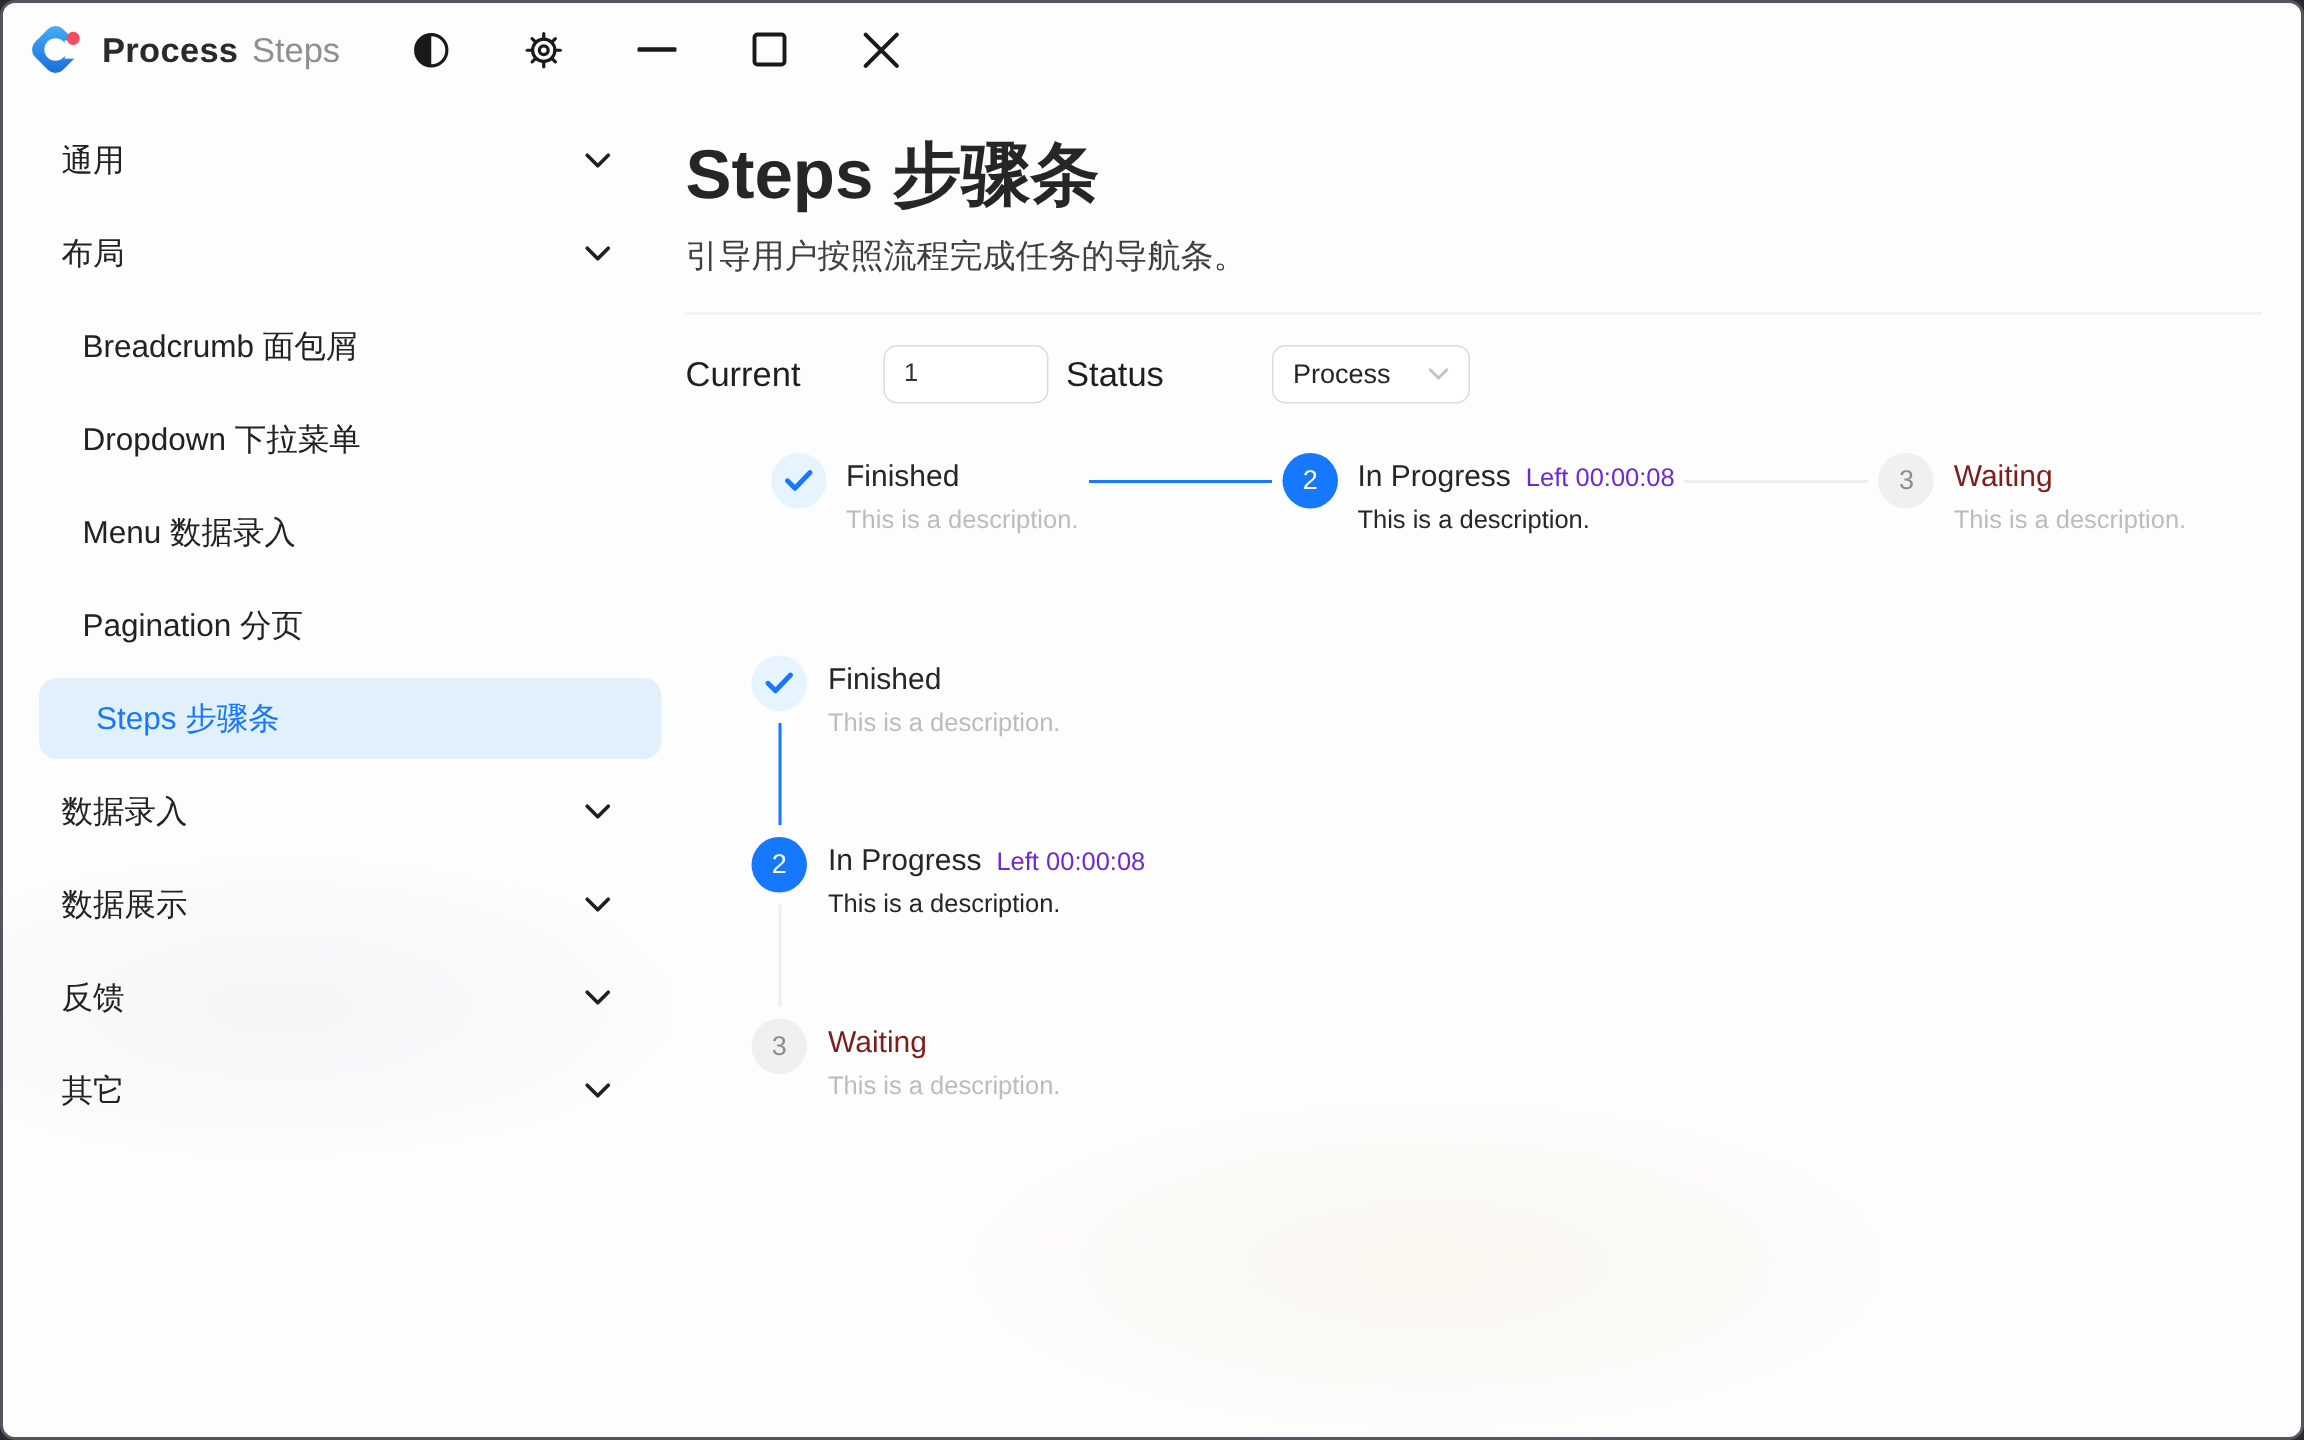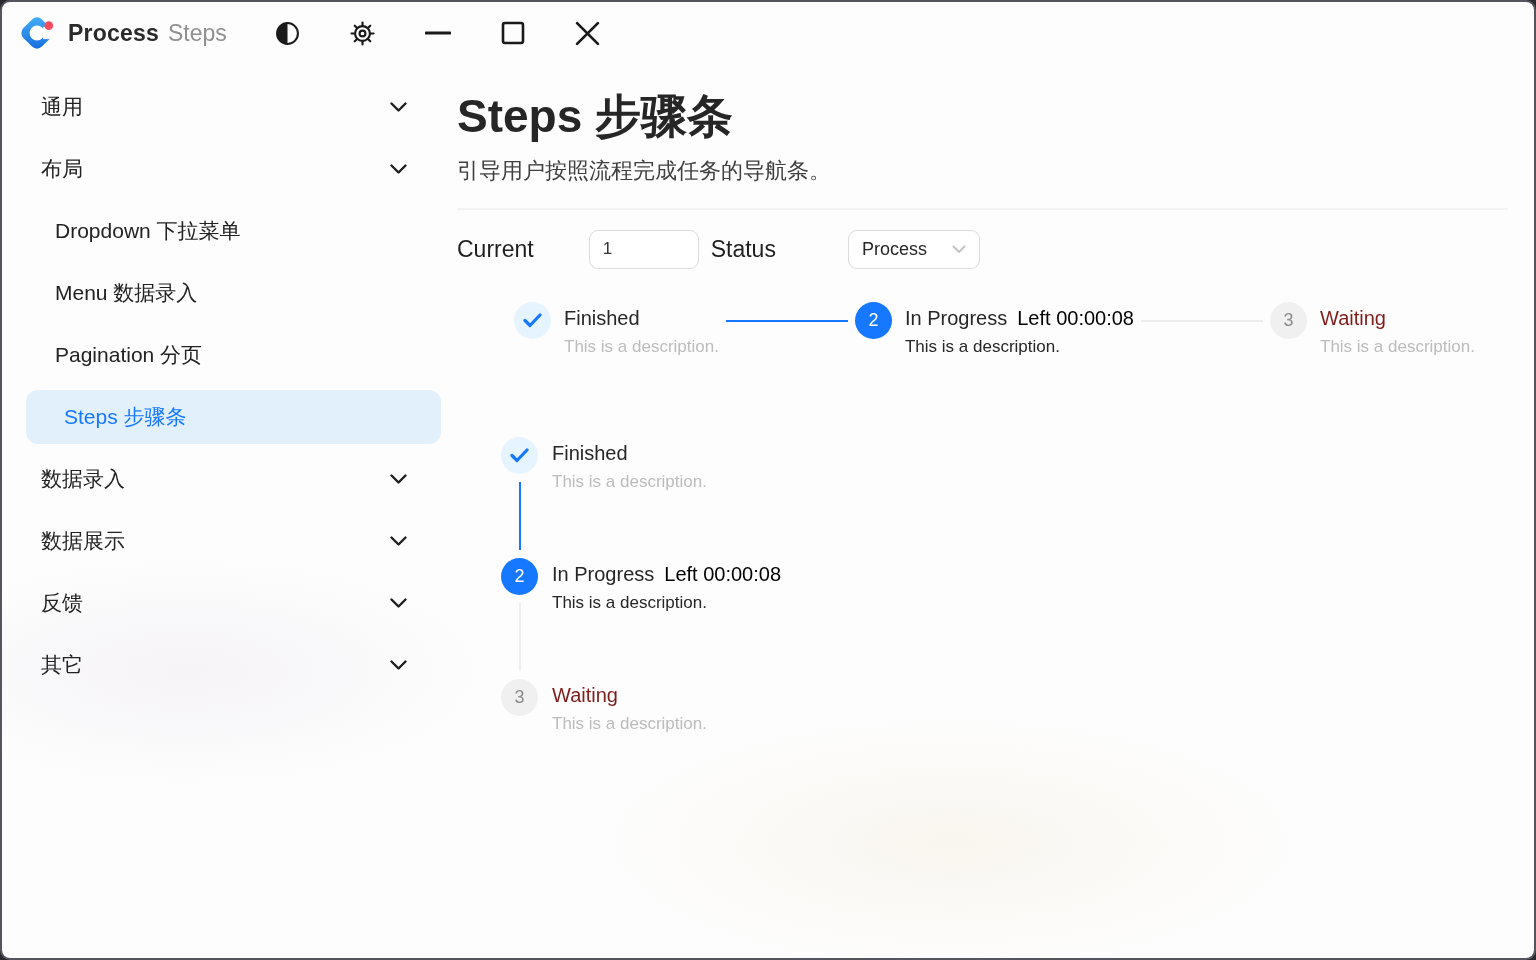"Breadcrumb 面包屑" div.sub-item { html: none -> <div> <span>Breadcrumb 面包屑</span> </div> }
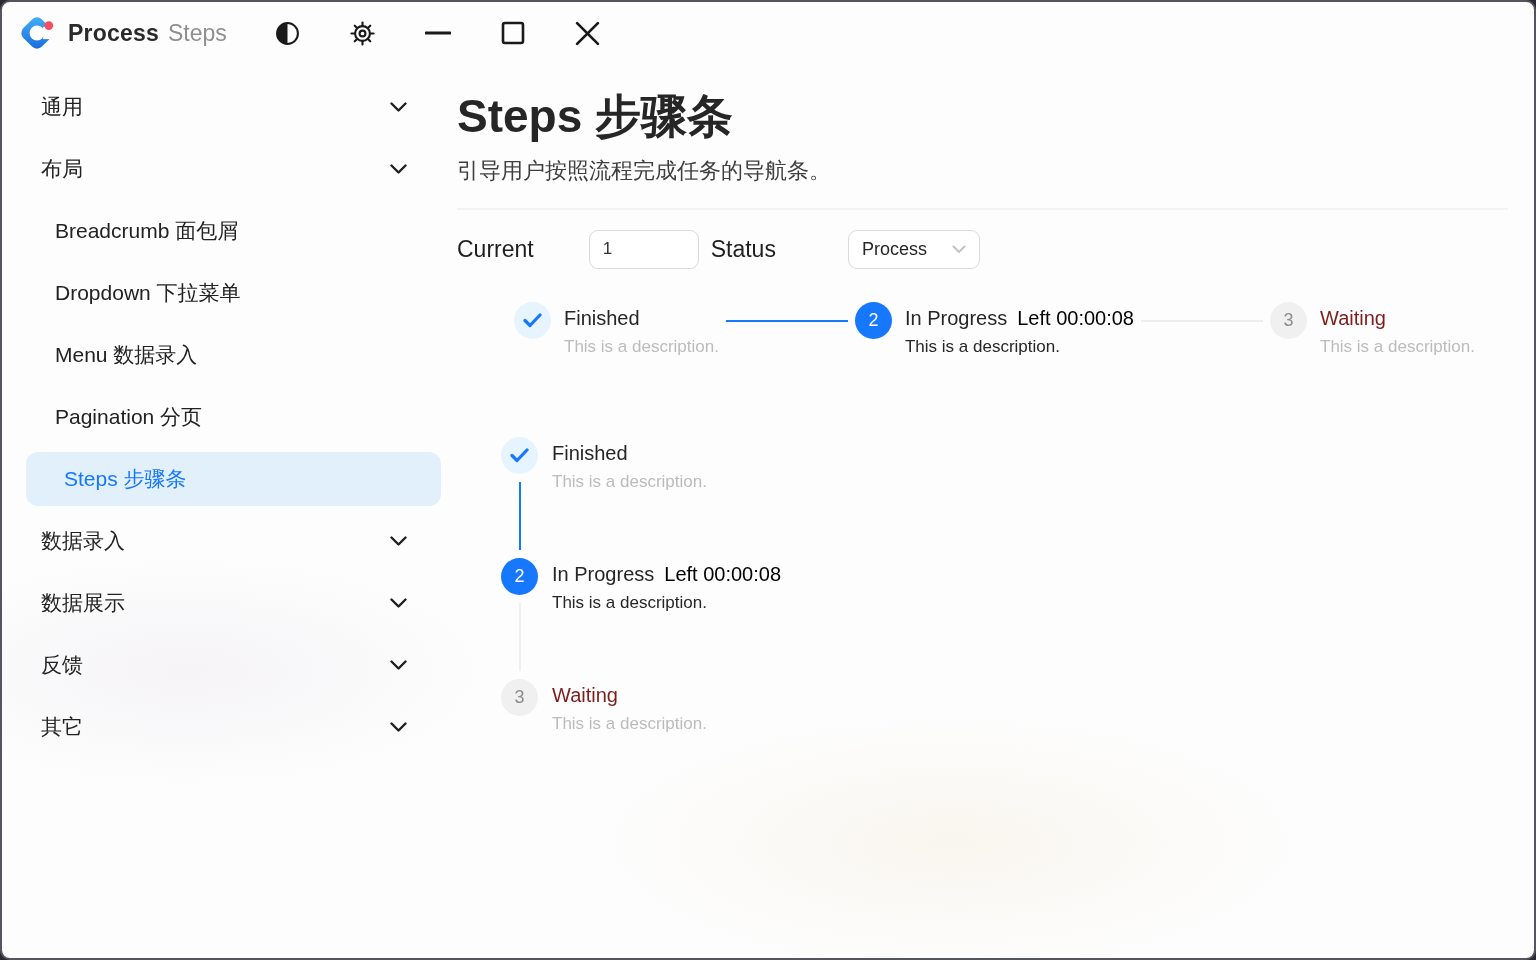"Left 00:00:08" .st-sub { color: #000000 -> #6d28d9; font-size: 20px -> 17px }
